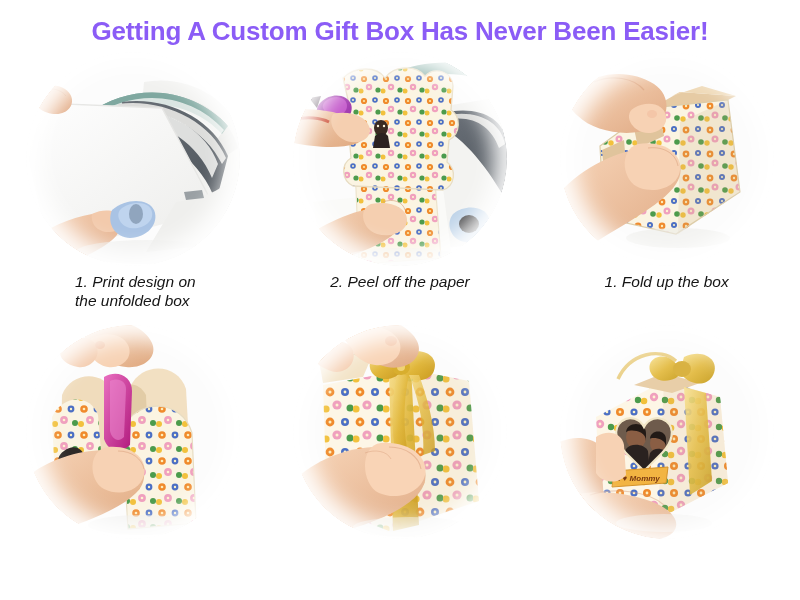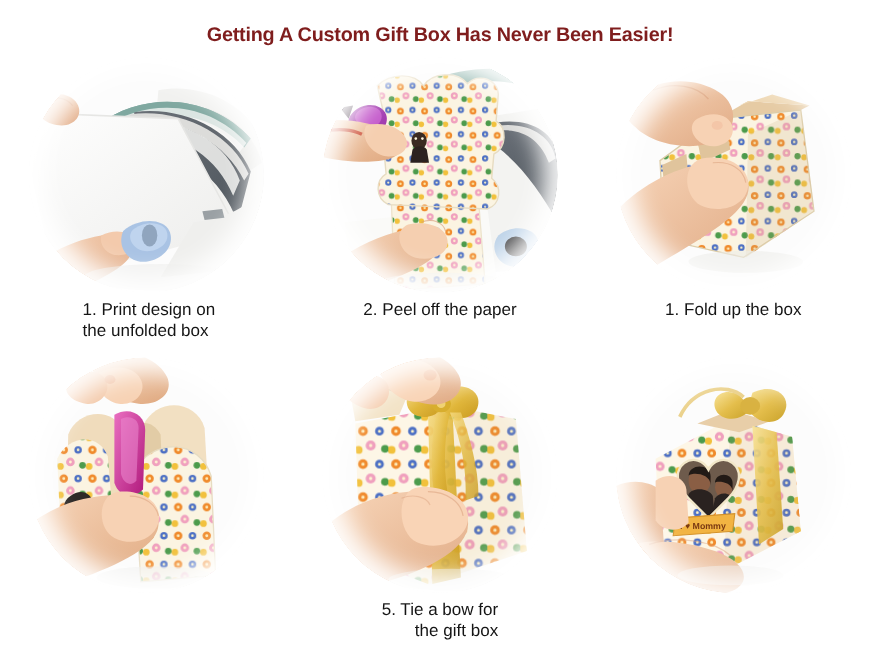"Getting A Custom Gift Box" #infographic-title { color: #7f1d1d -> #8b5cf6; font-size: 18px -> 26px }
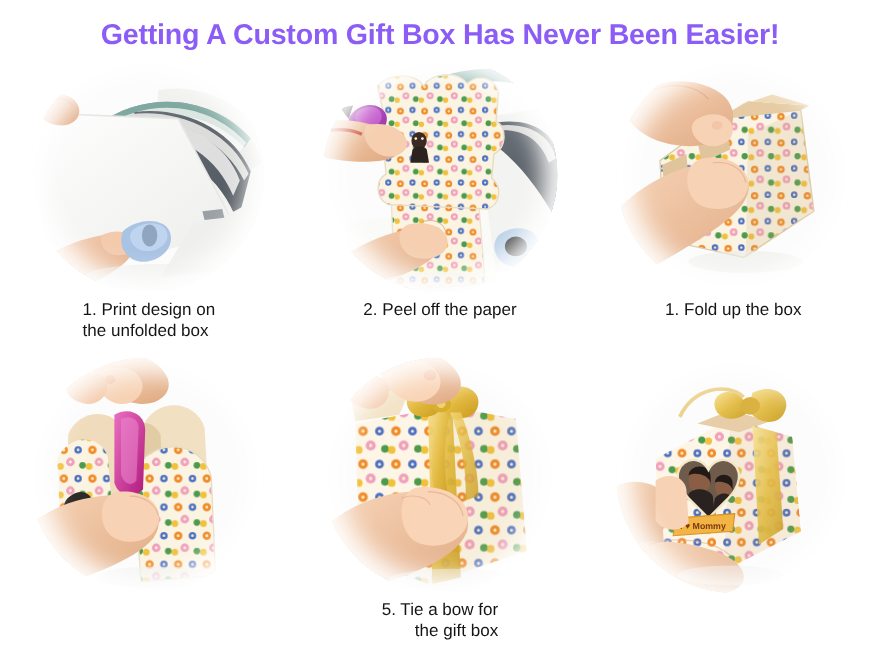"1. Print design on" #steps-grid { font-style: none -> italic }
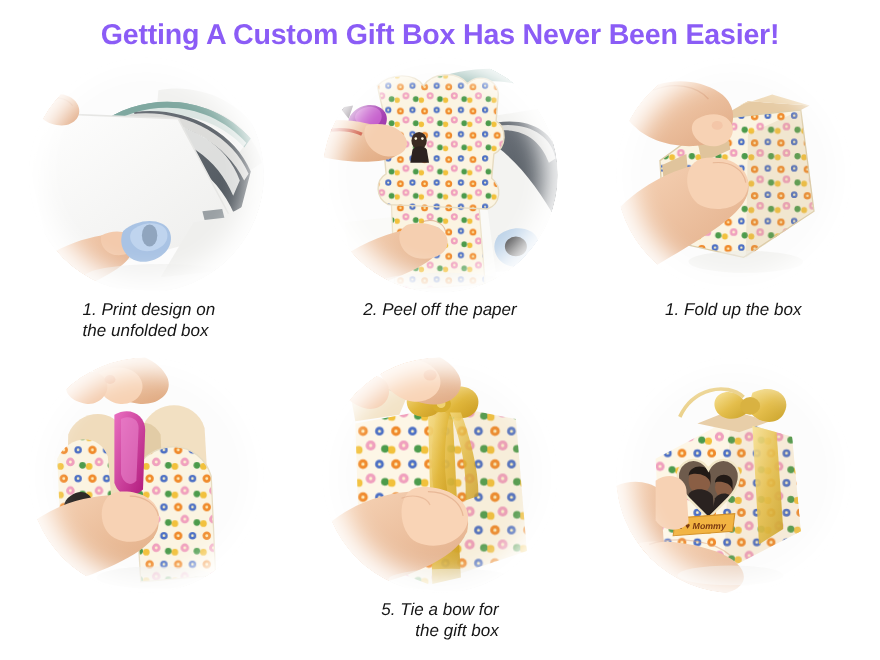"5. Tie a bow for" div.step-caption { html: <div>5. Tie a bow for the gift box</div> -> none }
